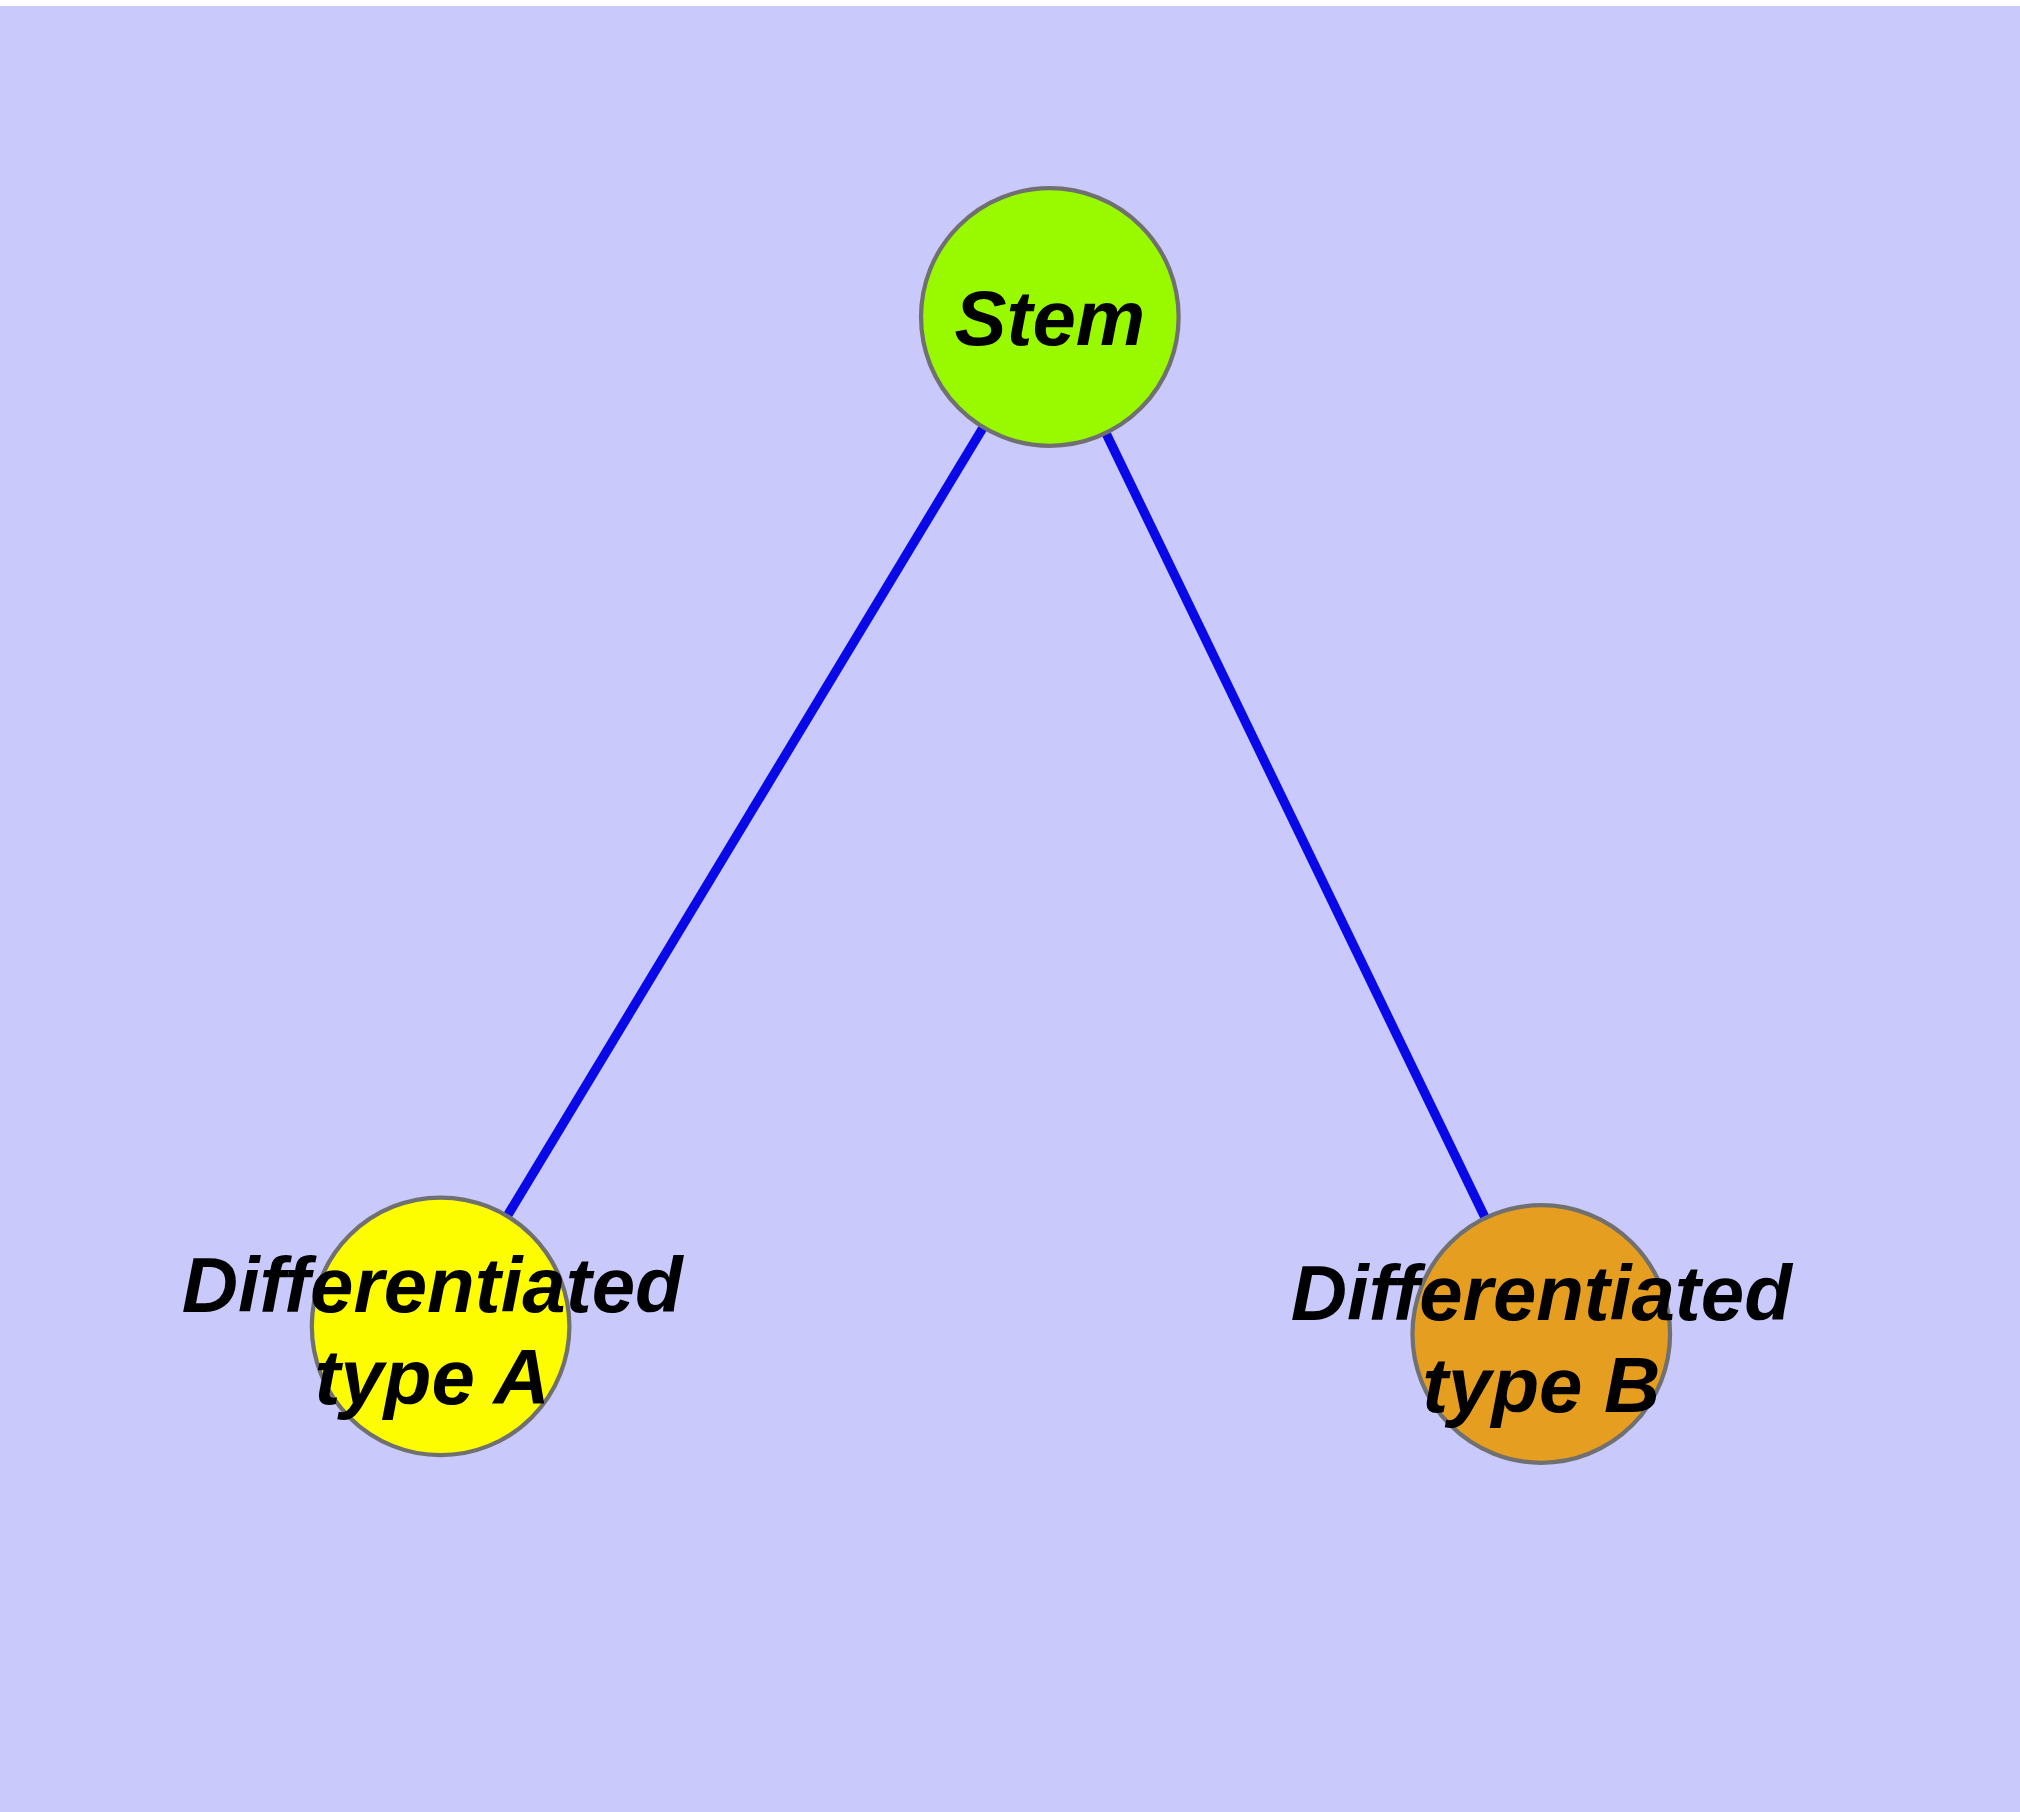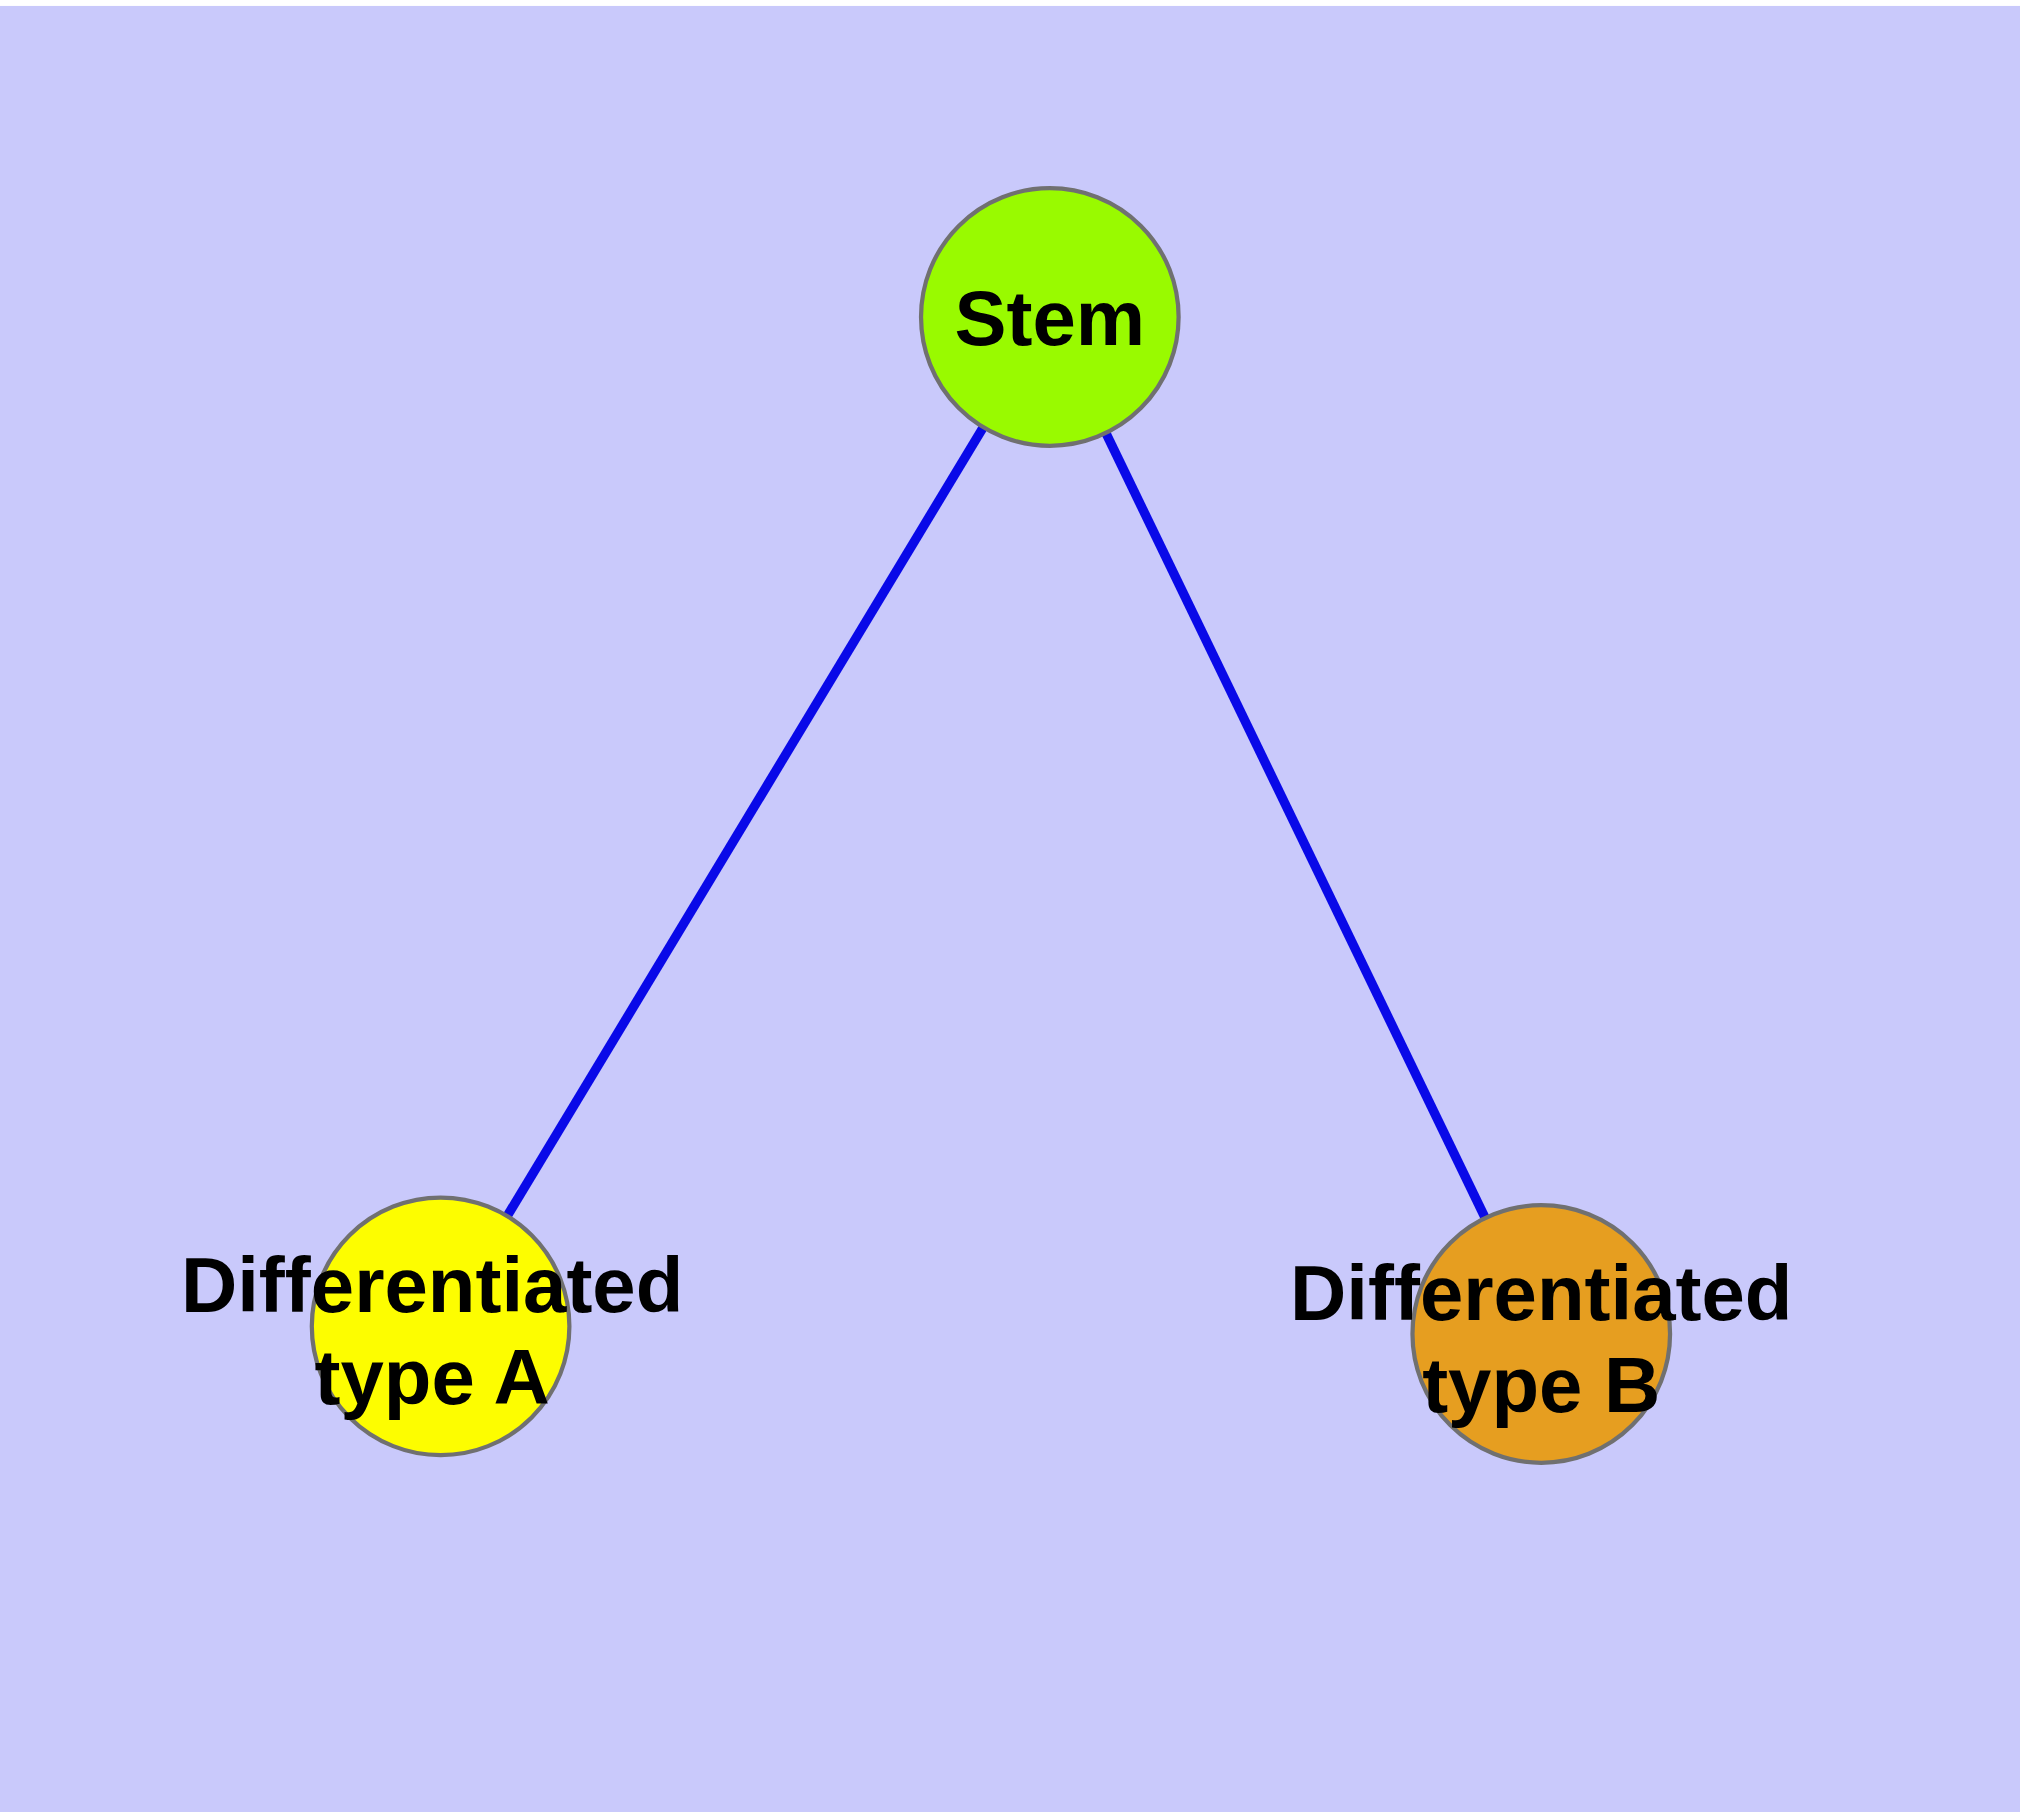"Stem" .diagram-wrap { font-style: none -> italic }
